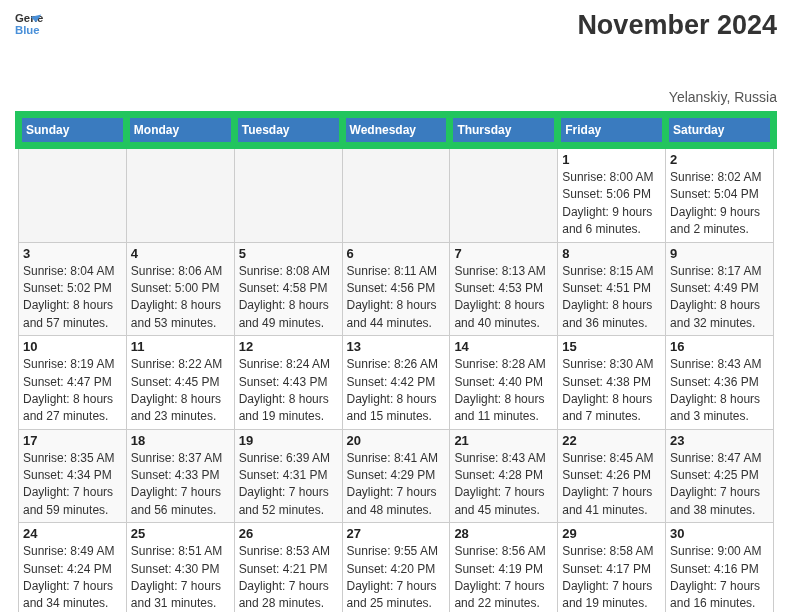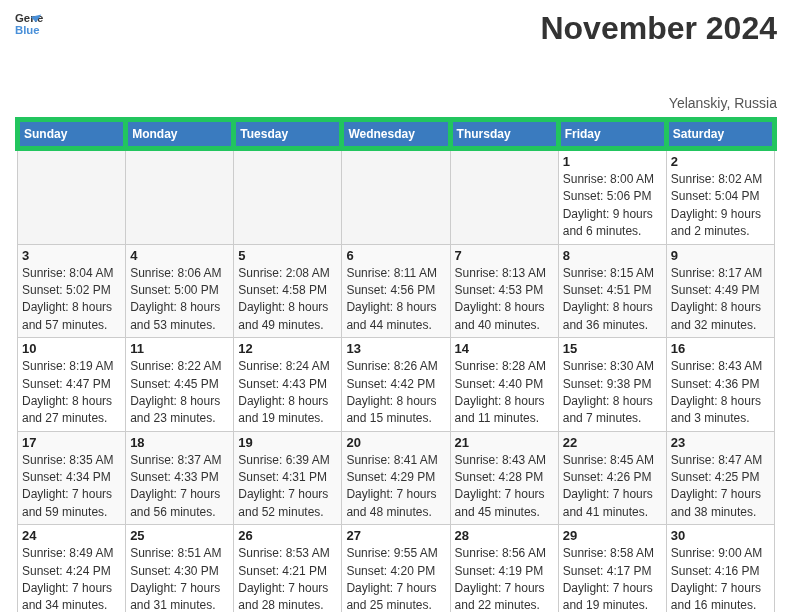"November 2024" .month-title { font-size: 32px -> 27px }
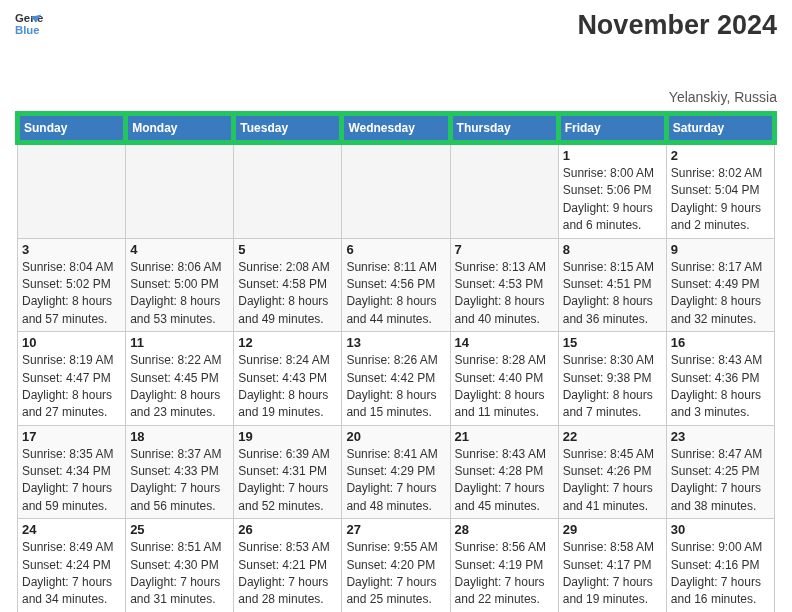"Sunday" .calendar th { border: 5px solid #22c55e -> 7px solid #22c55e }
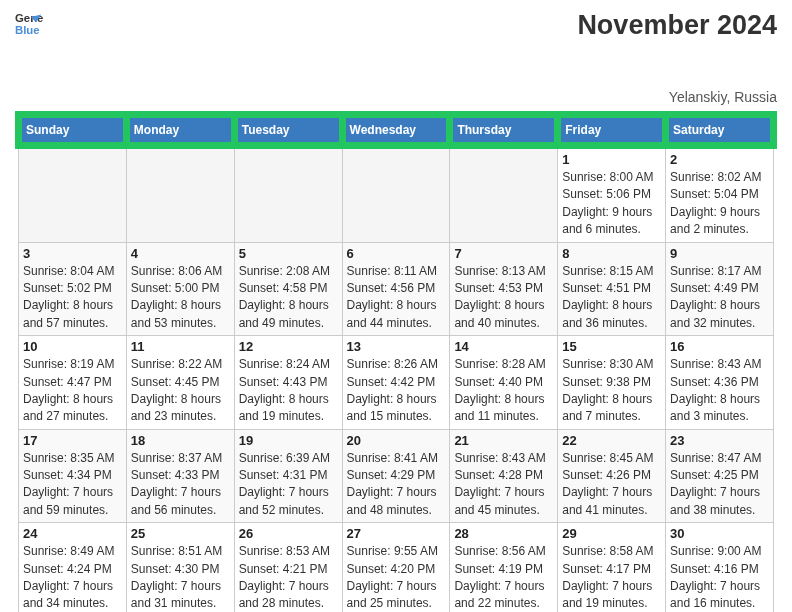"Sunrise: 2:08 AM Sunset: 4:58" div.day-info { text: 2:08 -> 8:08 }
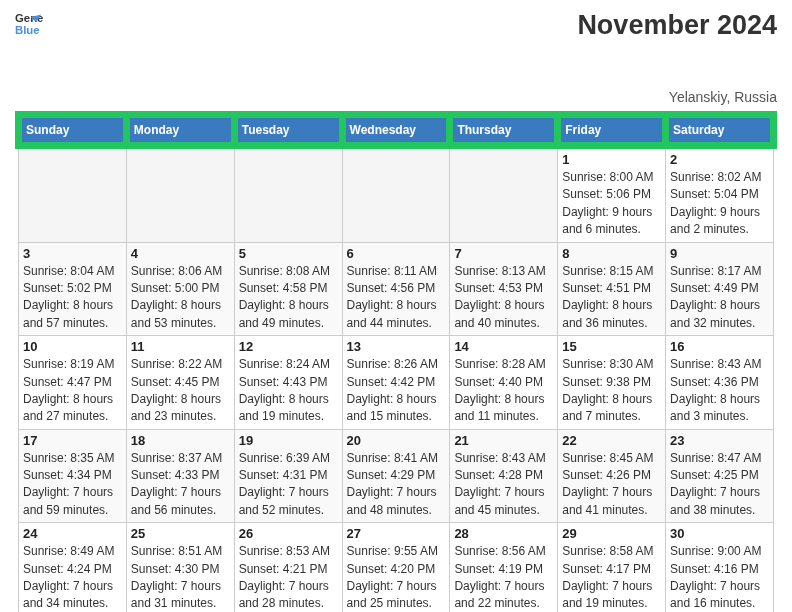"Sunrise: 8:30 AM Sunset: 9:38" div.day-info { text: 9:38 -> 4:38 }
